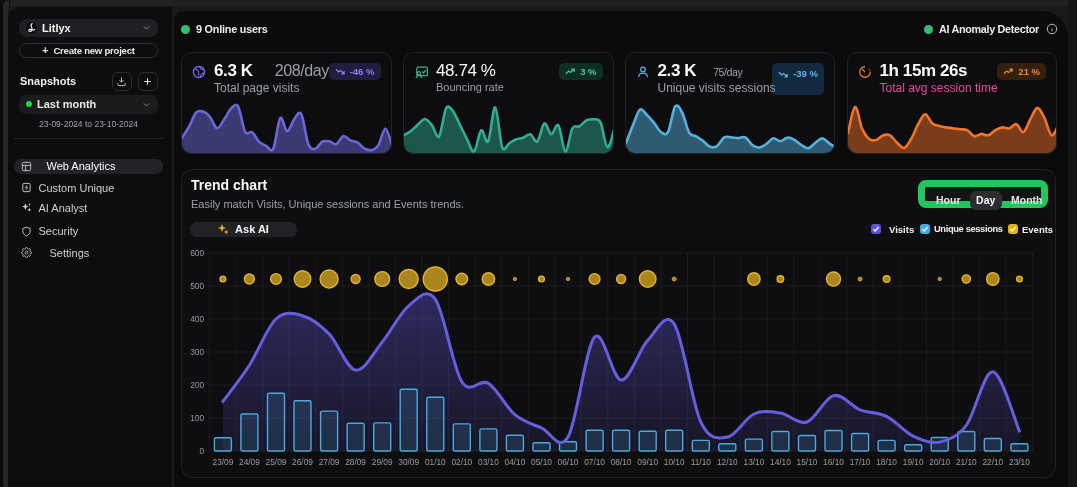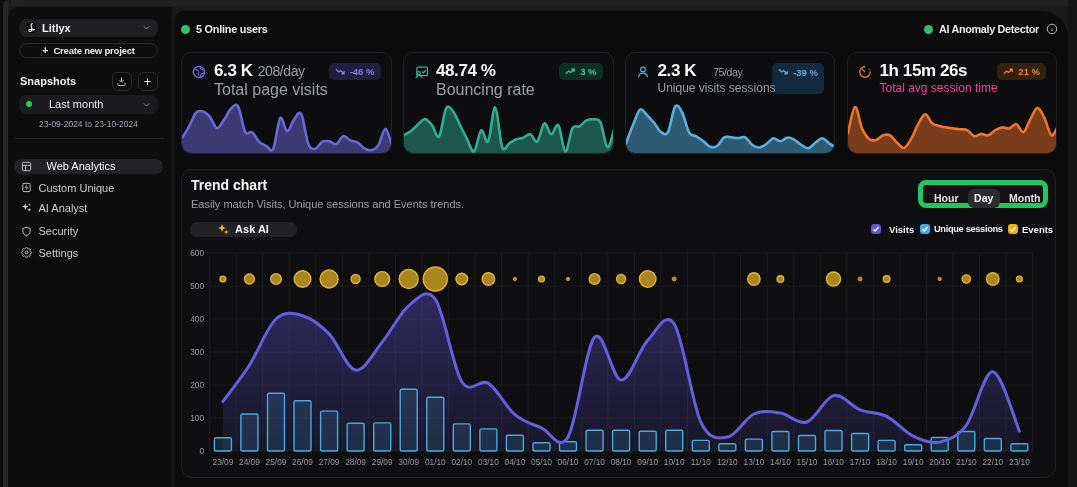"5 Online users" span { text: 5 -> 9 }
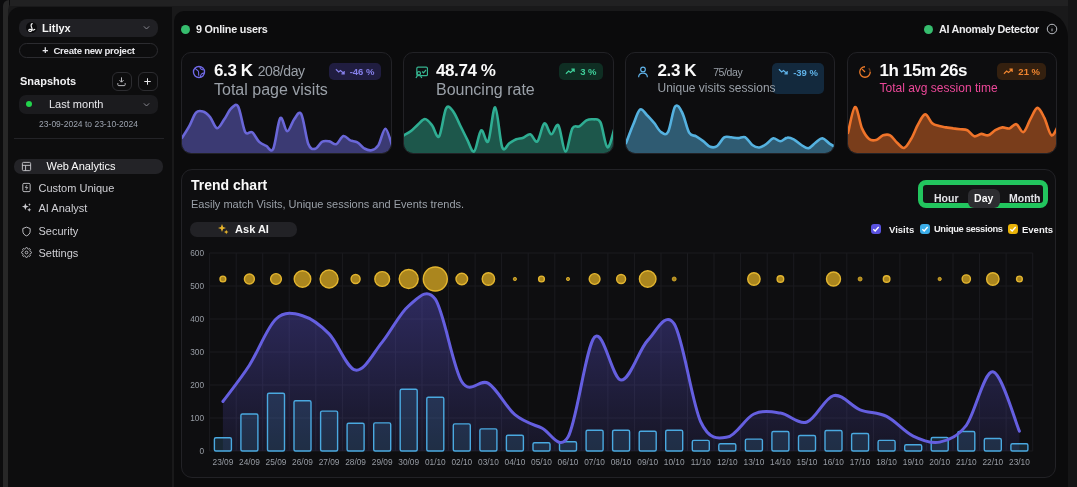"208/day" span { font-size: 14px -> 16px; margin-left: 5px -> 22px }
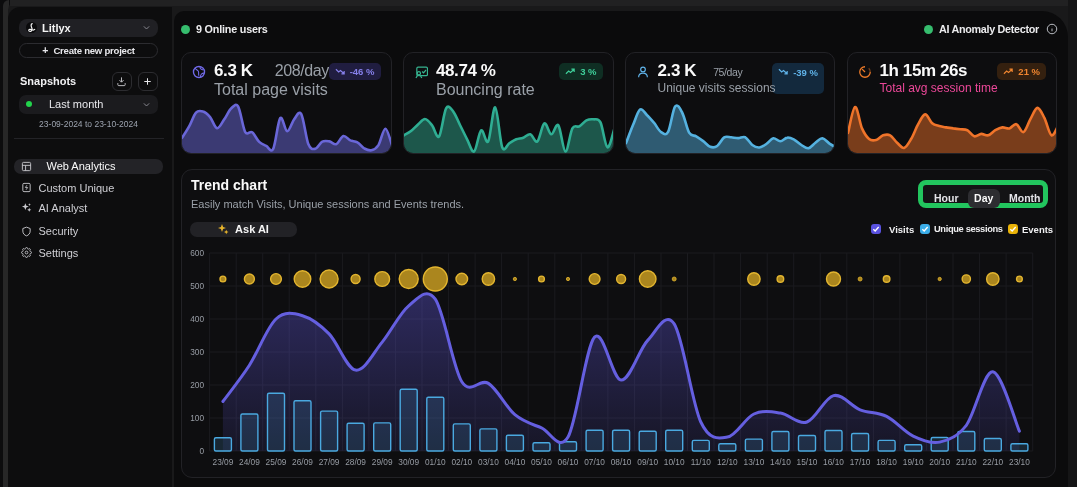"48.74 %" div { font-weight: 700 -> 400 }
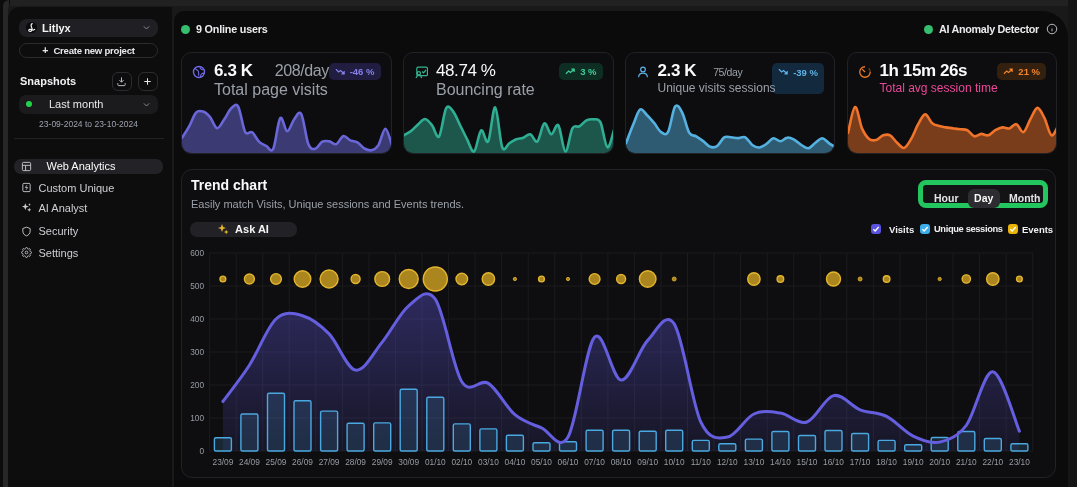"-39 %" div { align-items: flex-start -> flex-end; height: 31px -> 17px; padding: 4px 6px -> 16px 6px }
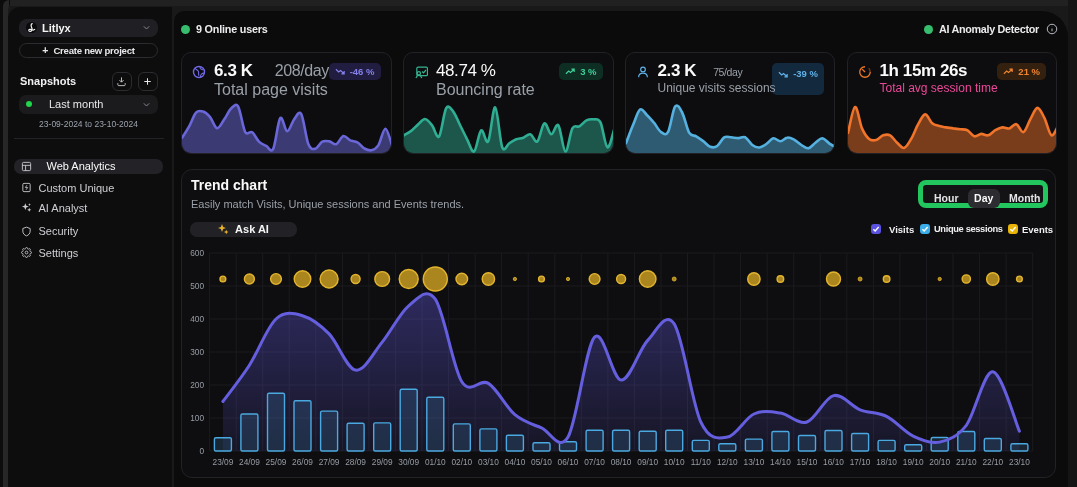"Total page visits" div { font-size: 16px -> 12px }
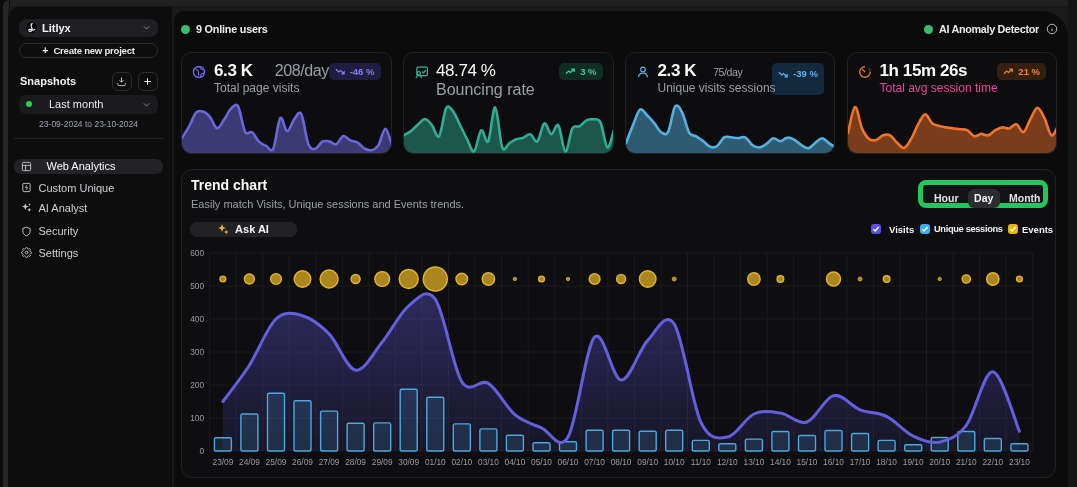"Bouncing rate" div { font-size: 16px -> 11px }
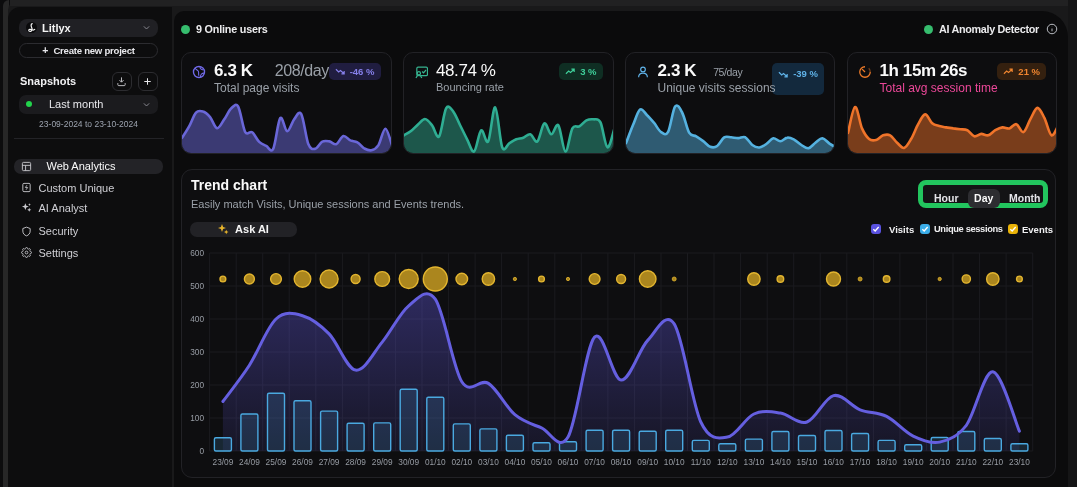"Last month" span { font-weight: 400 -> 700; margin-left: 17px -> 5px }
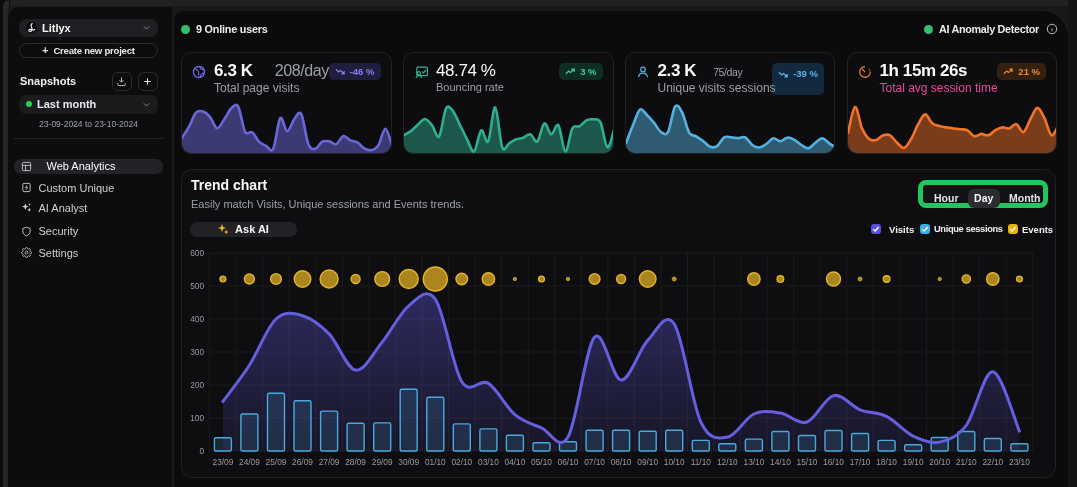"Hour" div { border: 5px solid #22c55e -> 7px solid #22c55e }
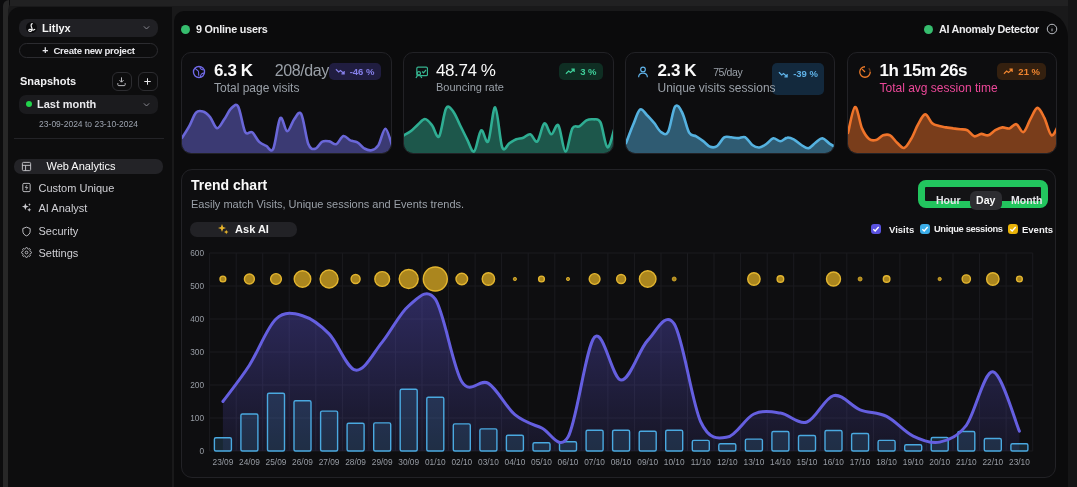"Settings" div { gap: 7px -> 18px }
